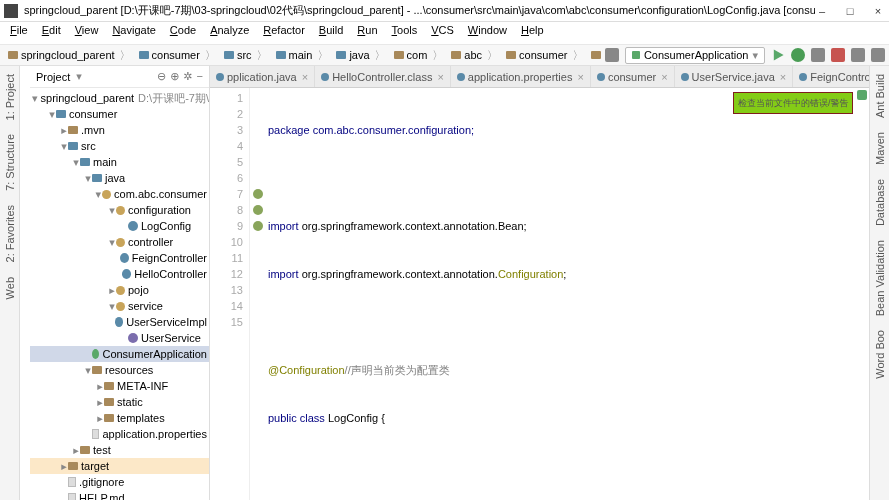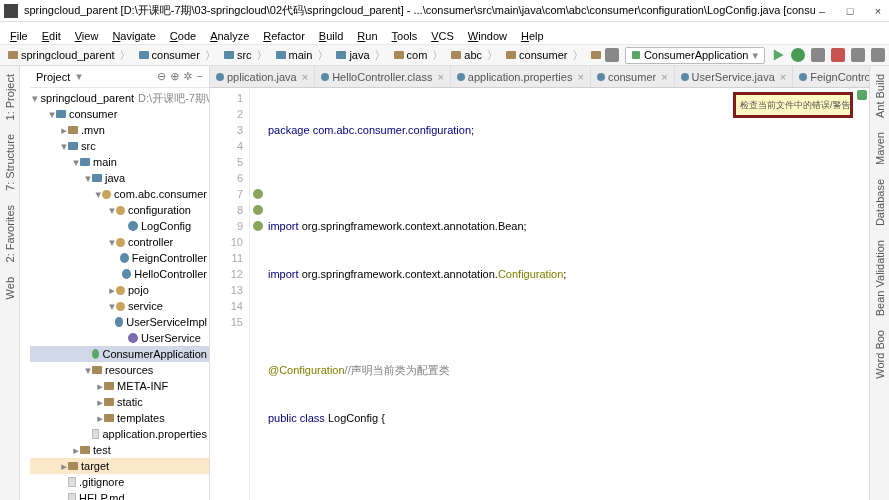"File" .menubar { align-items: flex-end -> flex-start }
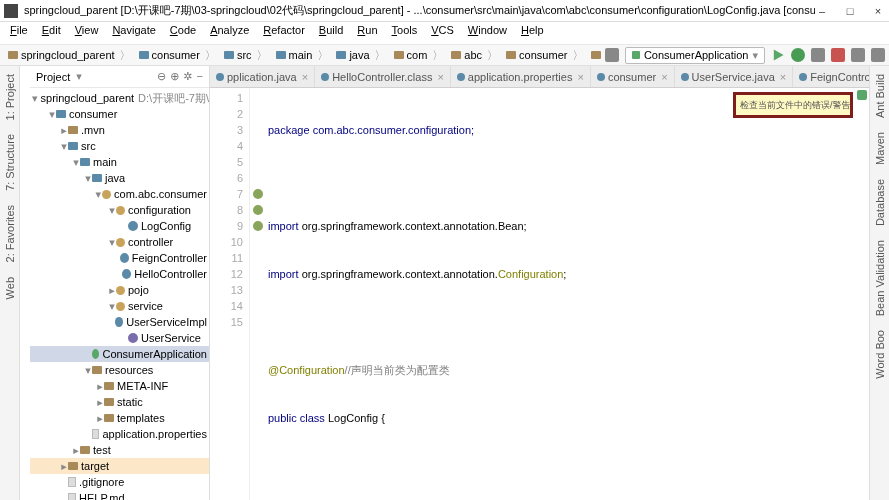"检查当前文件中的错误/警告" .tooltip { background: #fef9c3 -> #84cc16; border: 3px solid #7f1d1d -> 1px solid #7f1d1d }
